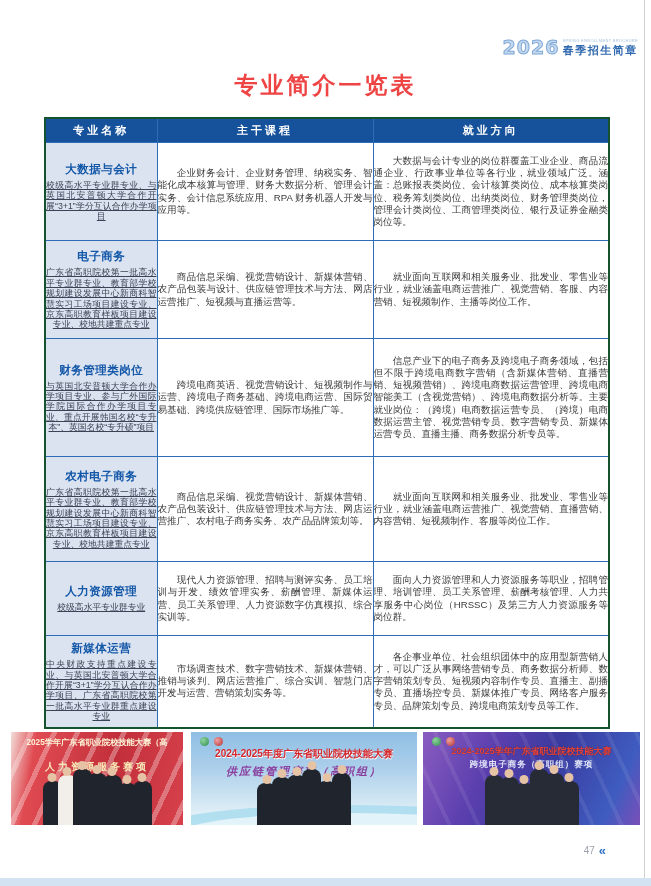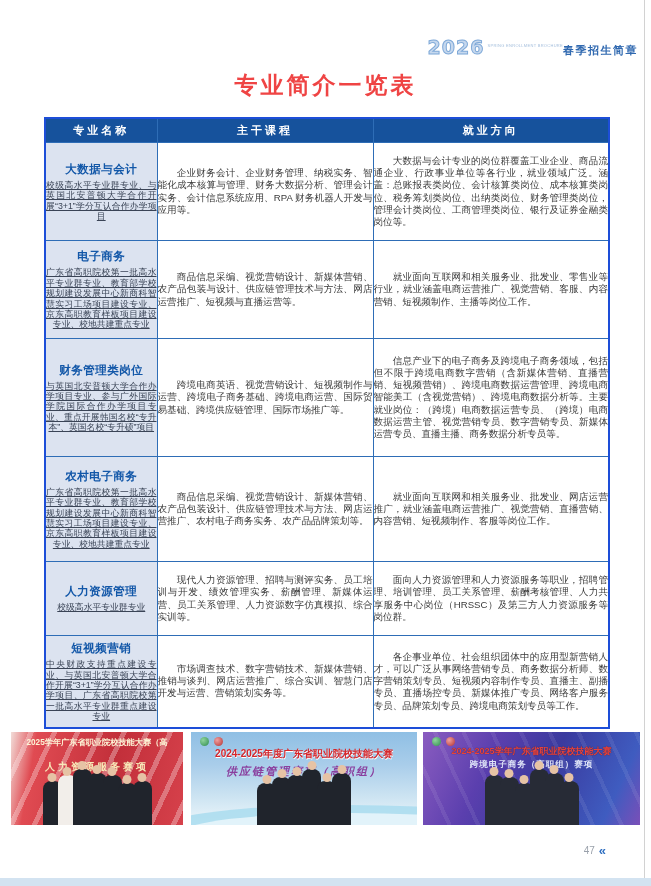"春季招生简章" .brand-tag { flex-direction: row -> column }
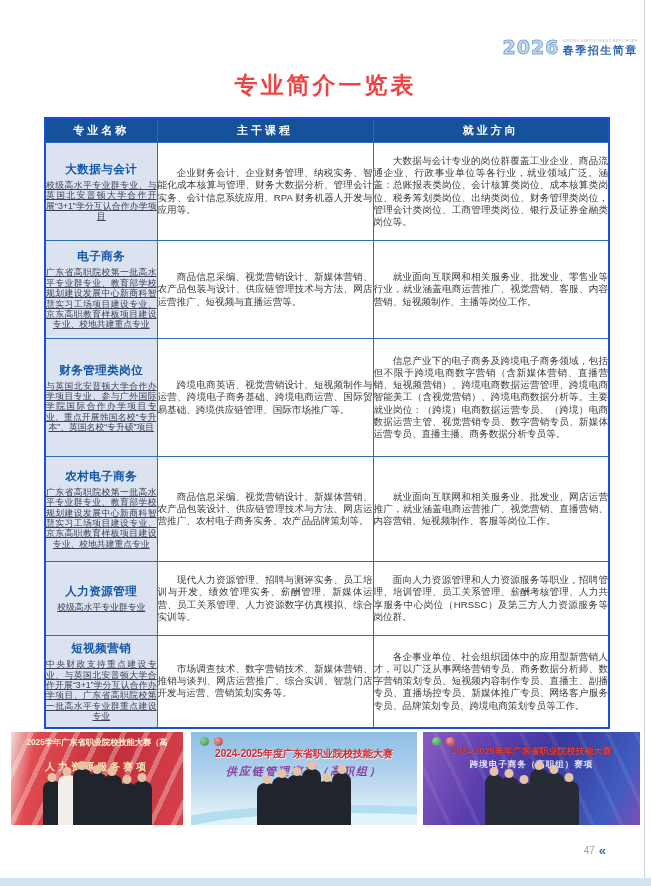"专业名称" table.majors { border: 2px solid #1d4ed8 -> 2px solid #14532d }
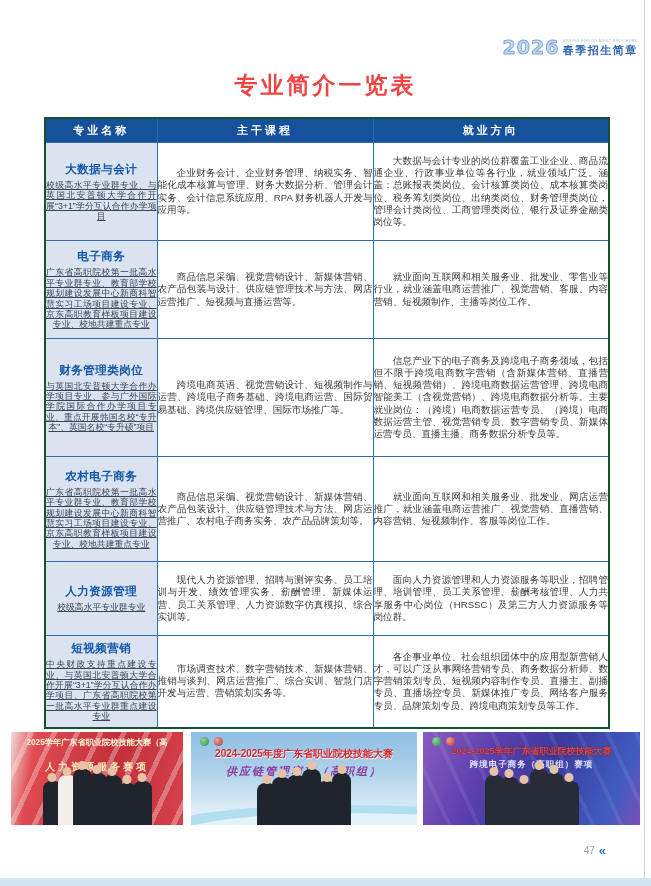"就业面向互联网和相关服务业、批发业、网店运营推广，就业涵盖电商运营推广、视觉营销" p { text: 网店运营推广 -> 零售业等行业 }
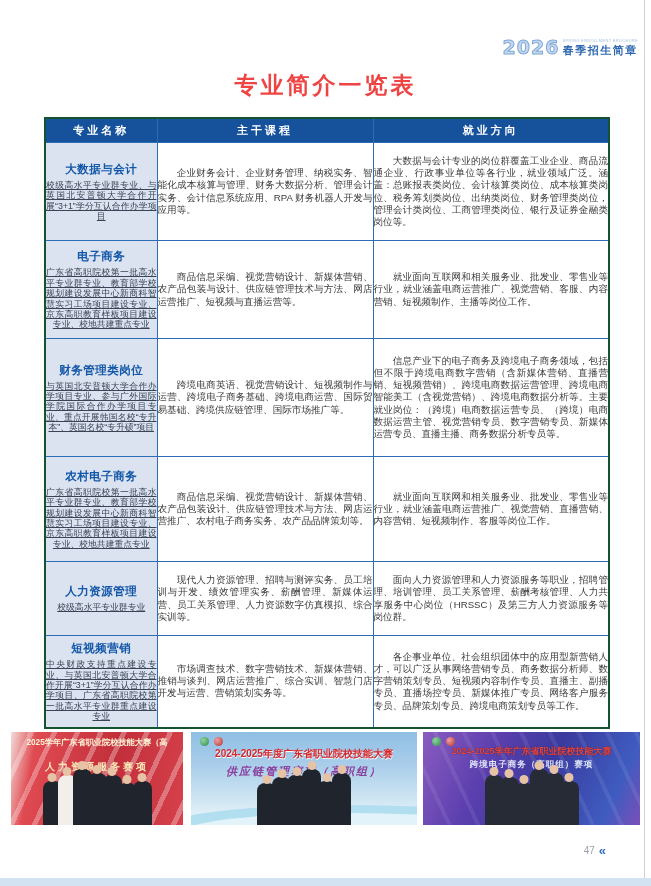"短视频营销" div.major-name { text: 短视频营销 -> 新媒体运营 }
